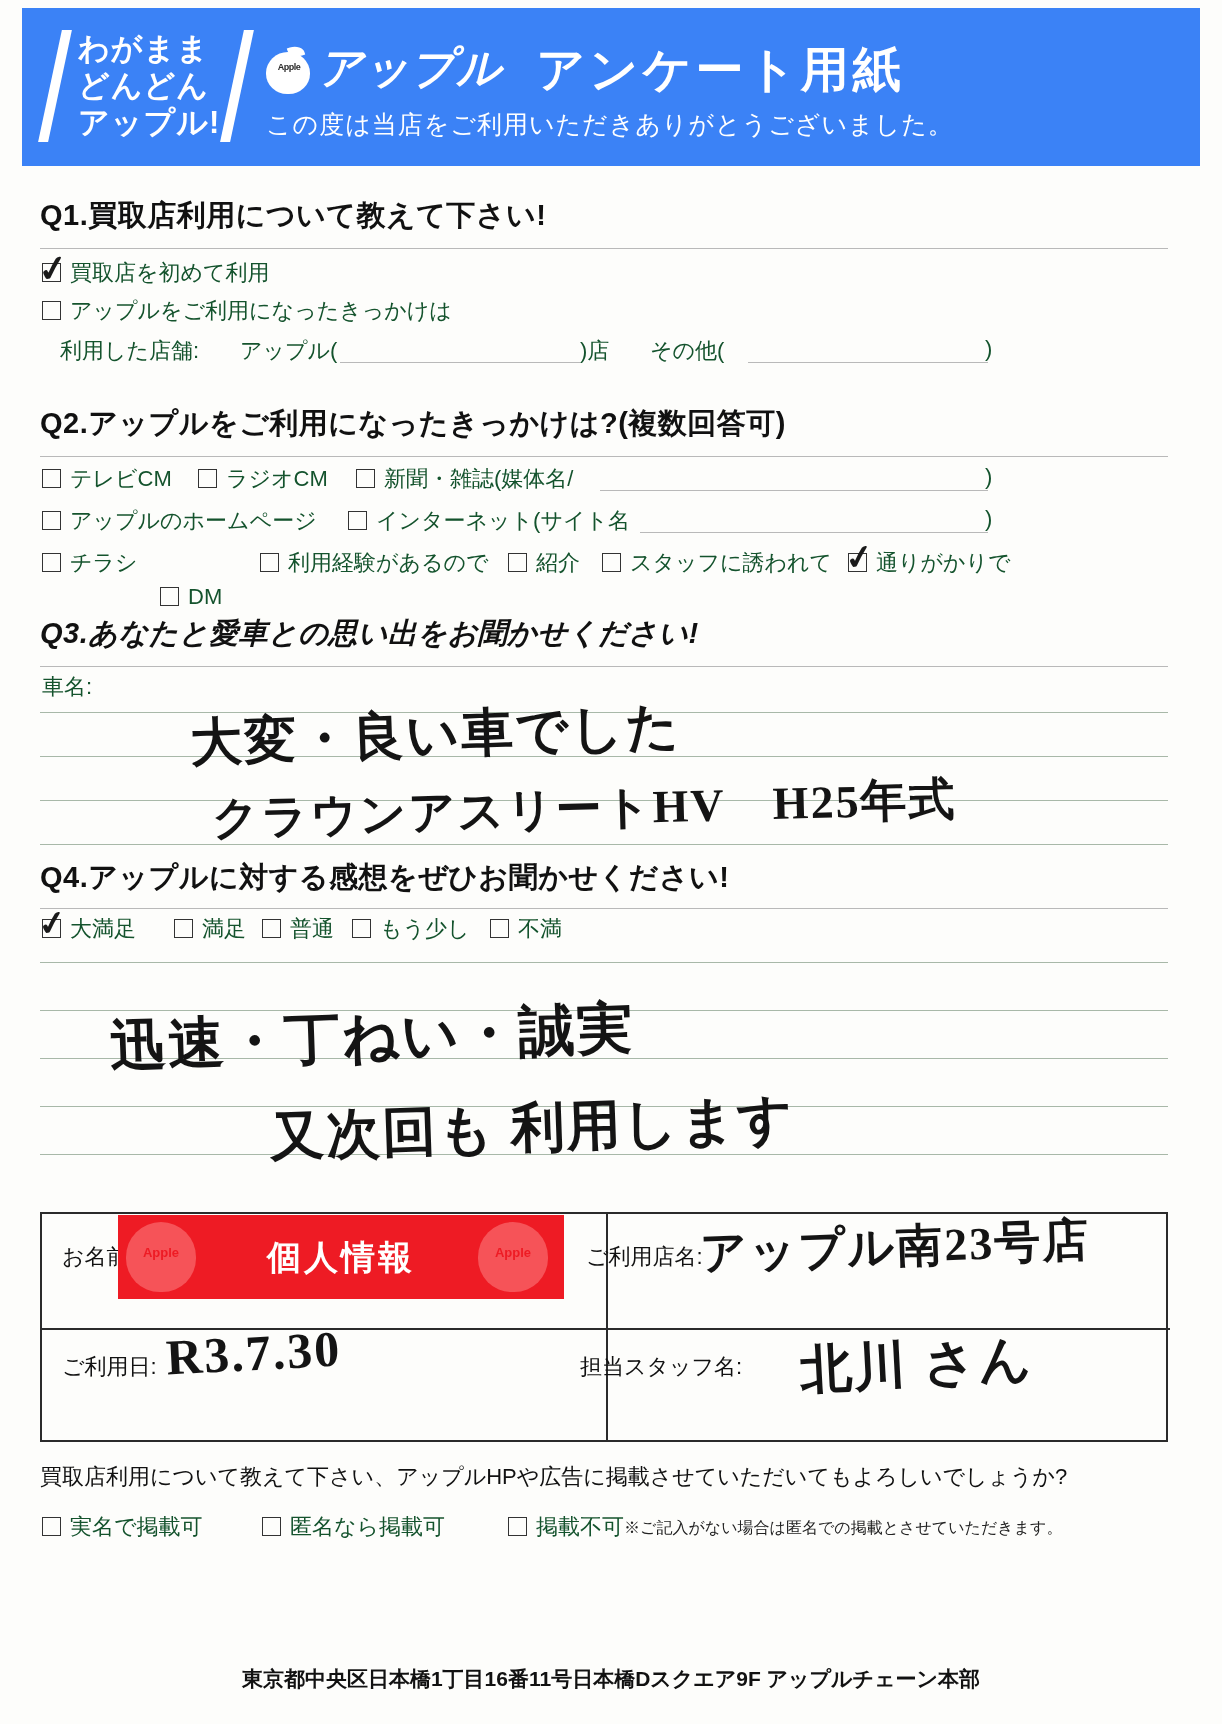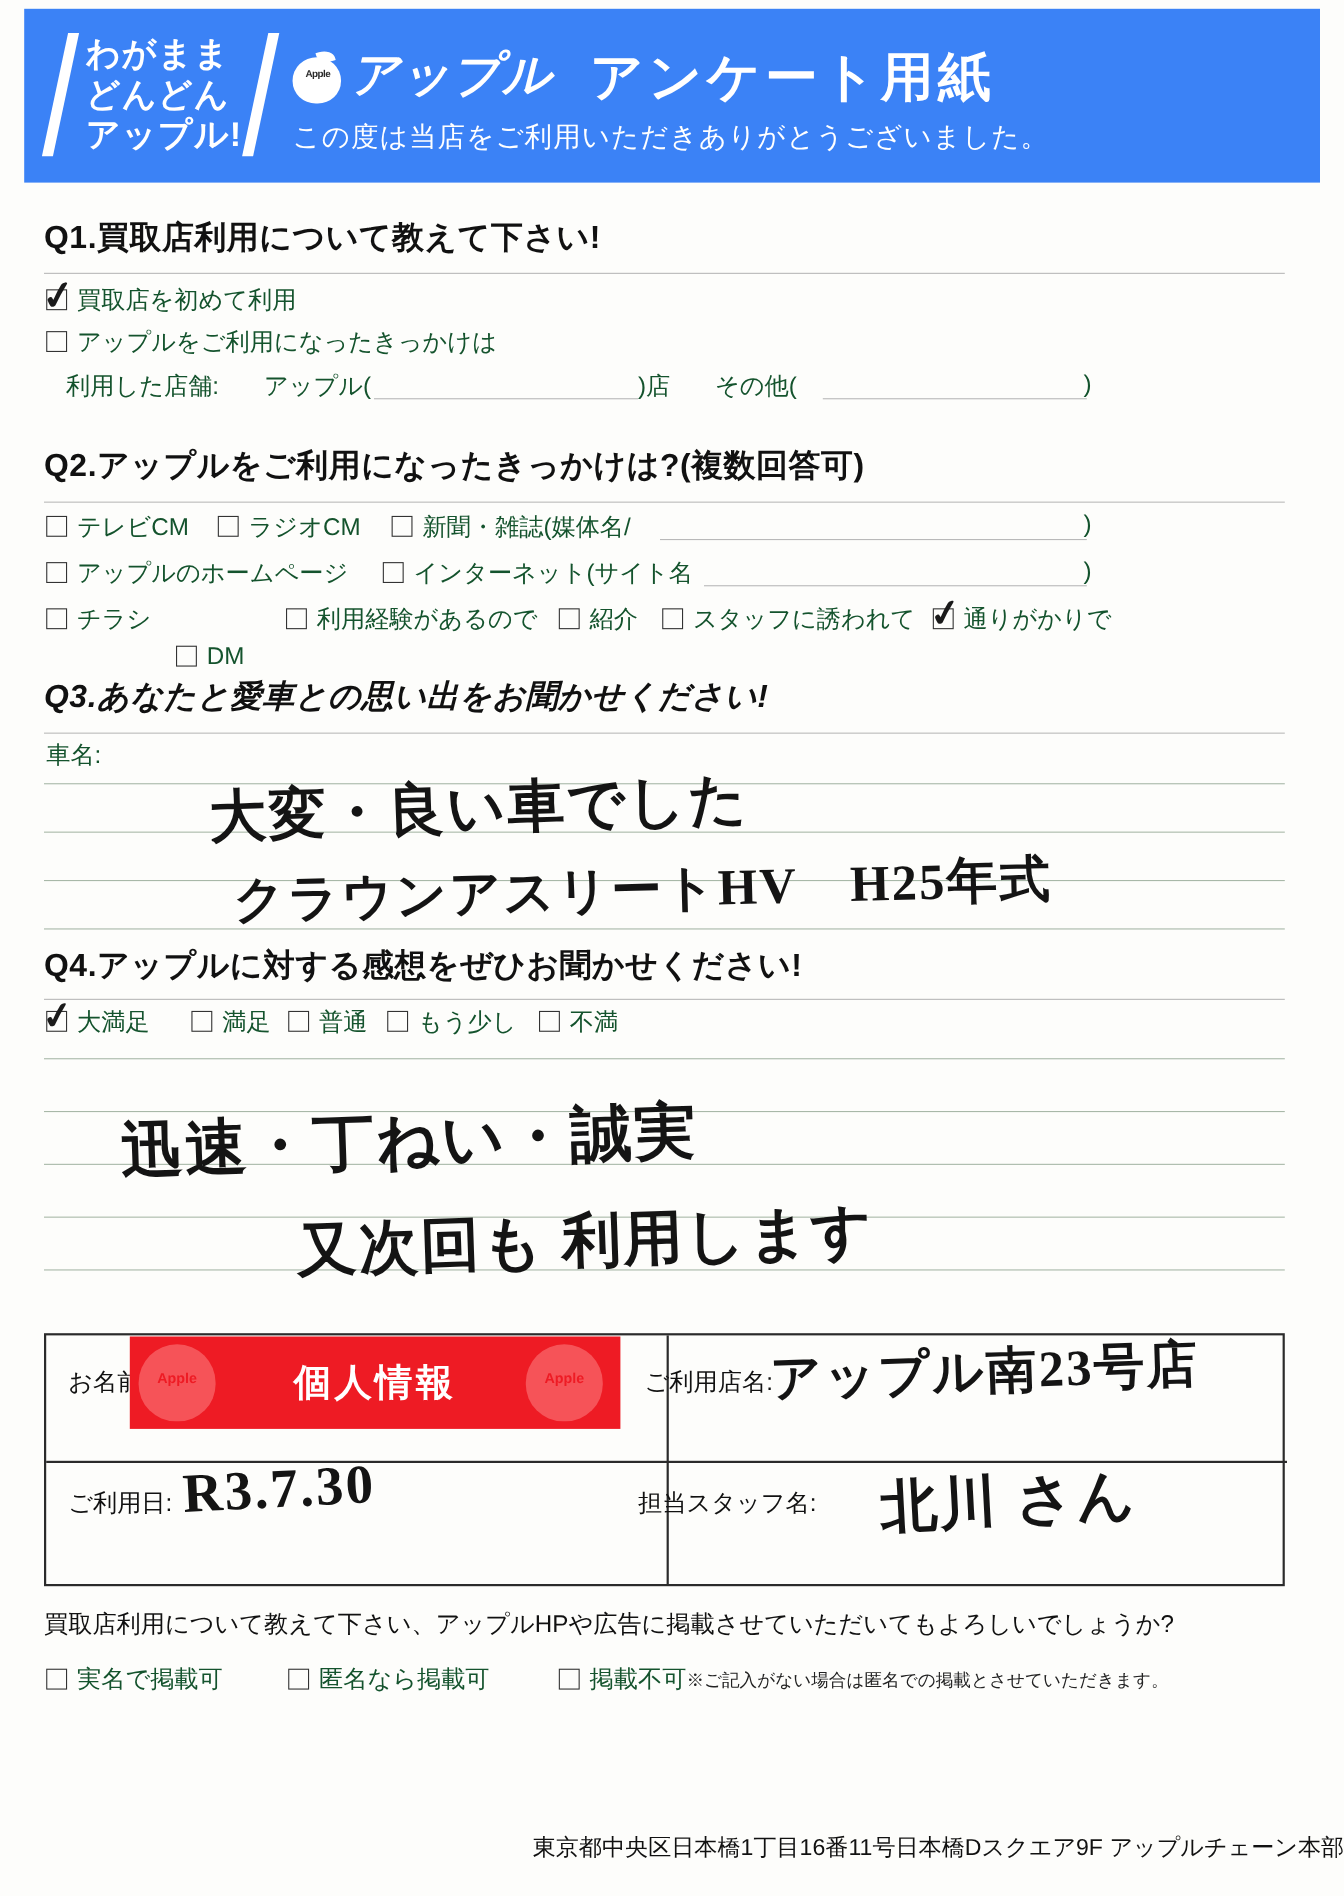"東京都中央区日本橋1丁目16番11号日本橋Dスクエア9F アップルチェーン本部" .address { font-weight: none -> bold; text-align: right -> center }
